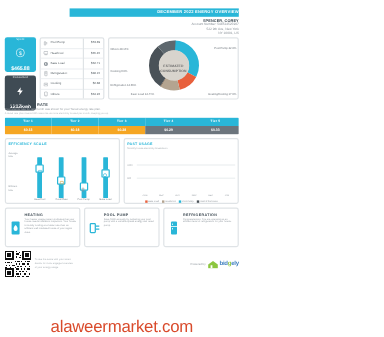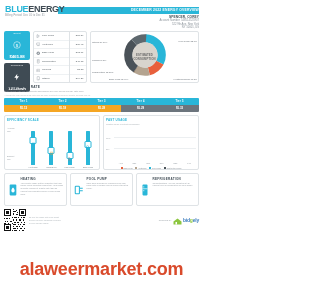"BLUEENERGY" div.logo { html: <div> <div> <span>BLUE</span><span>ENERGY</span> </div> <div>Billing Period: Dec 01 to Dec 31</div> </div> -> none }
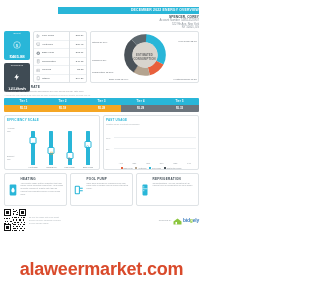"alaweermarket.com" .watermark { font-size: 18px -> 14px; font-weight: 700 -> 400 }
